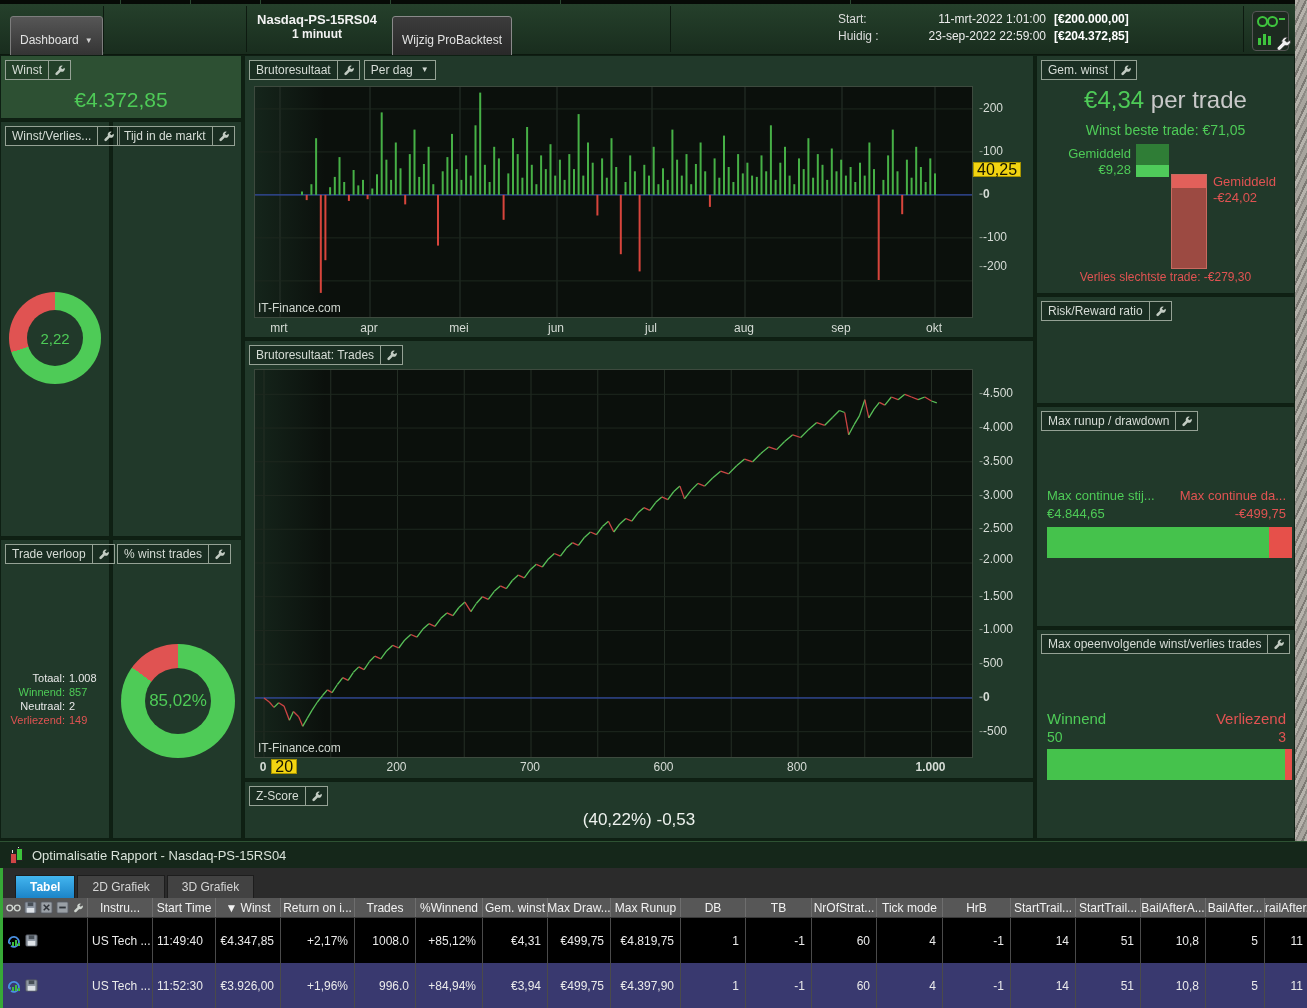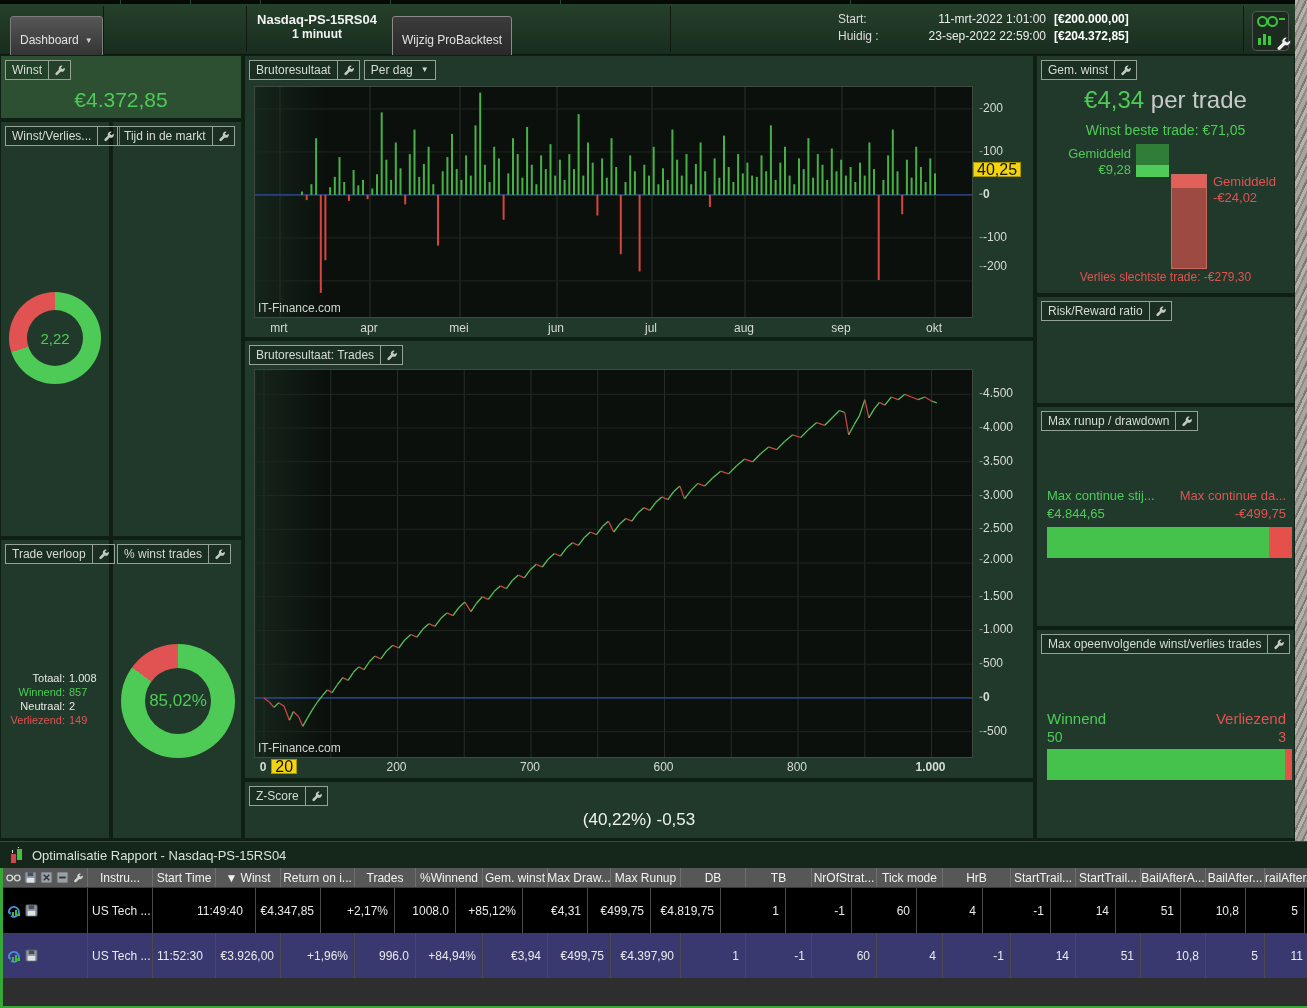"Tabel" div { html: none -> <div> <div>Tabel</div> <div>2D Grafiek</div> <div>3D Grafiek</div> </div> }
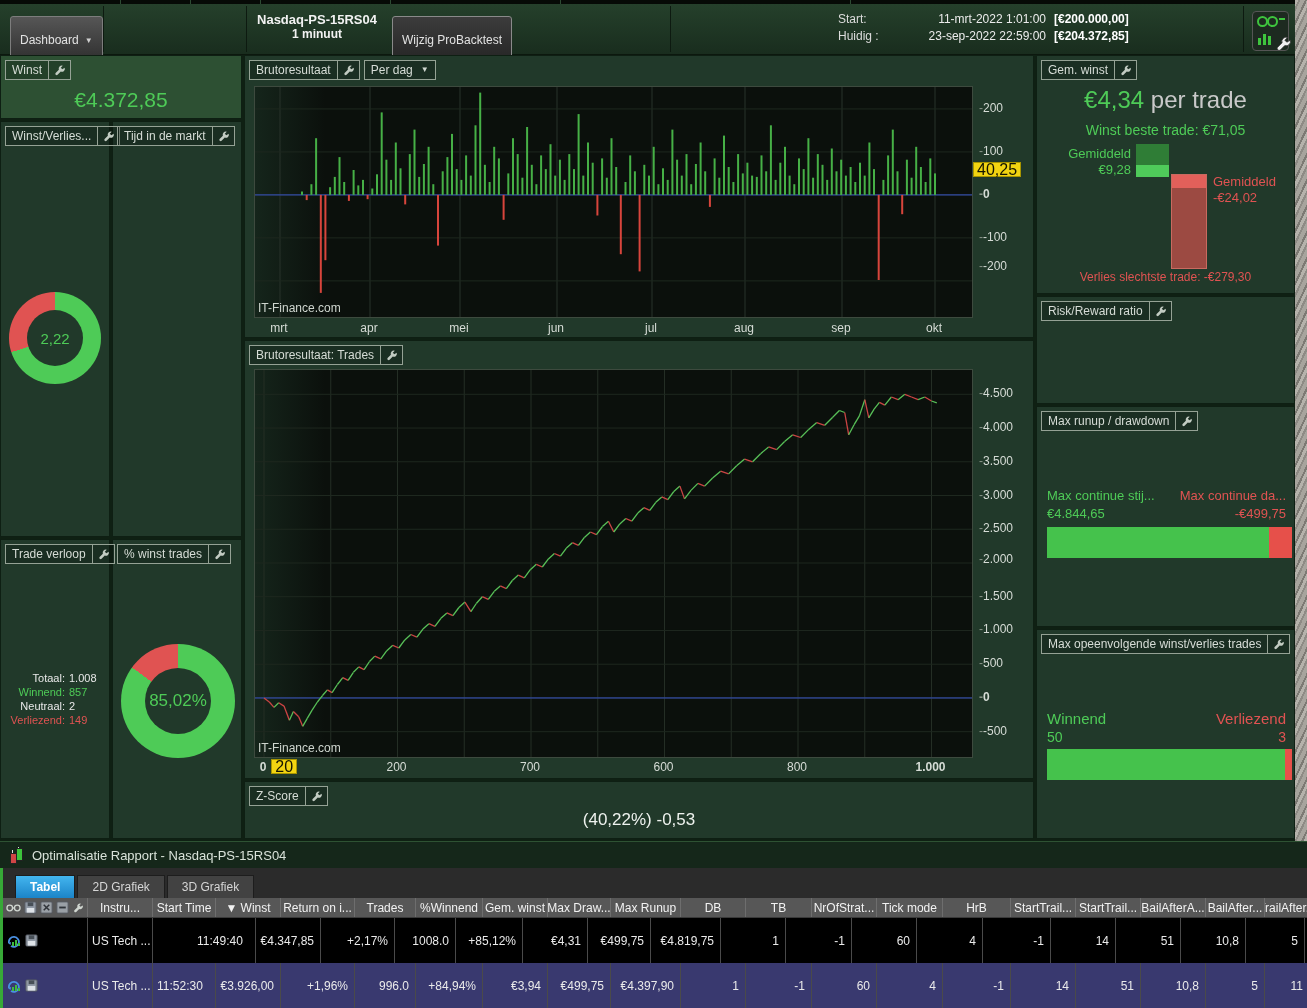"11:49:40" div.gc { margin-left: 40px -> none }
